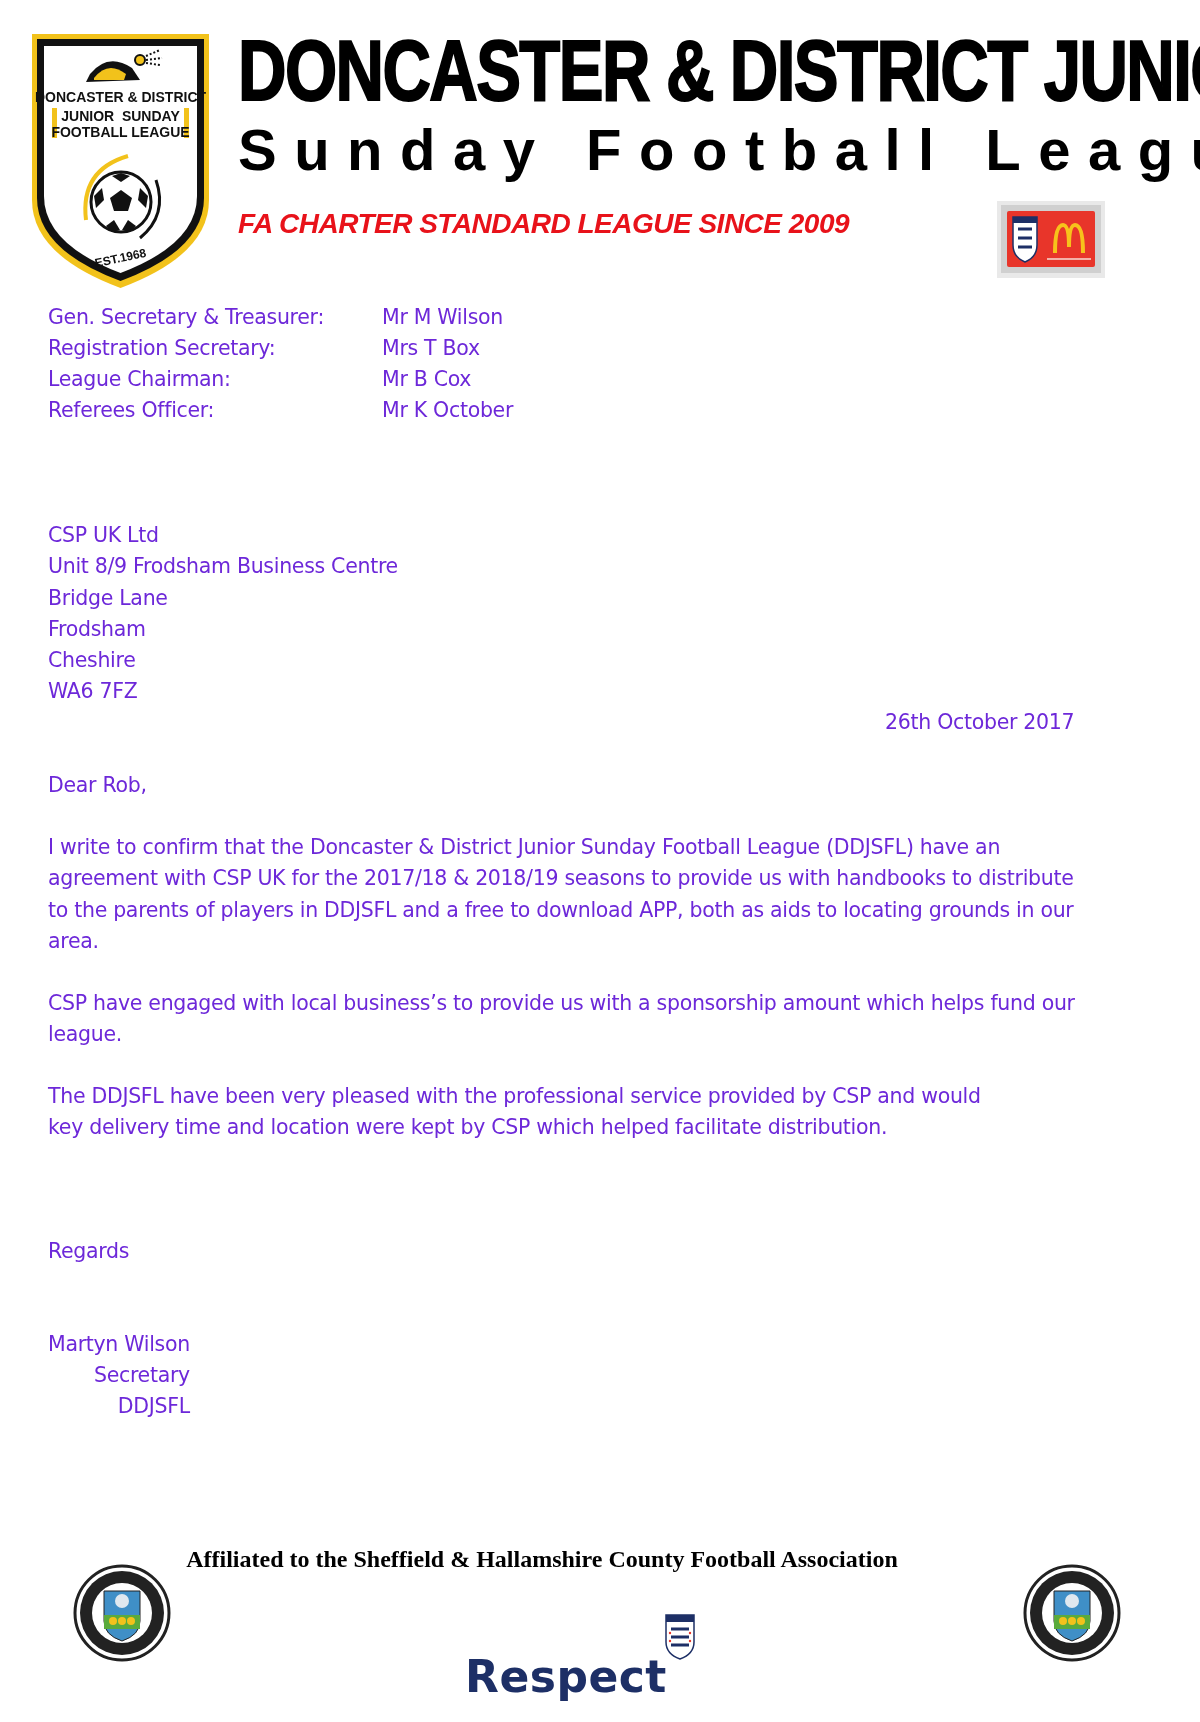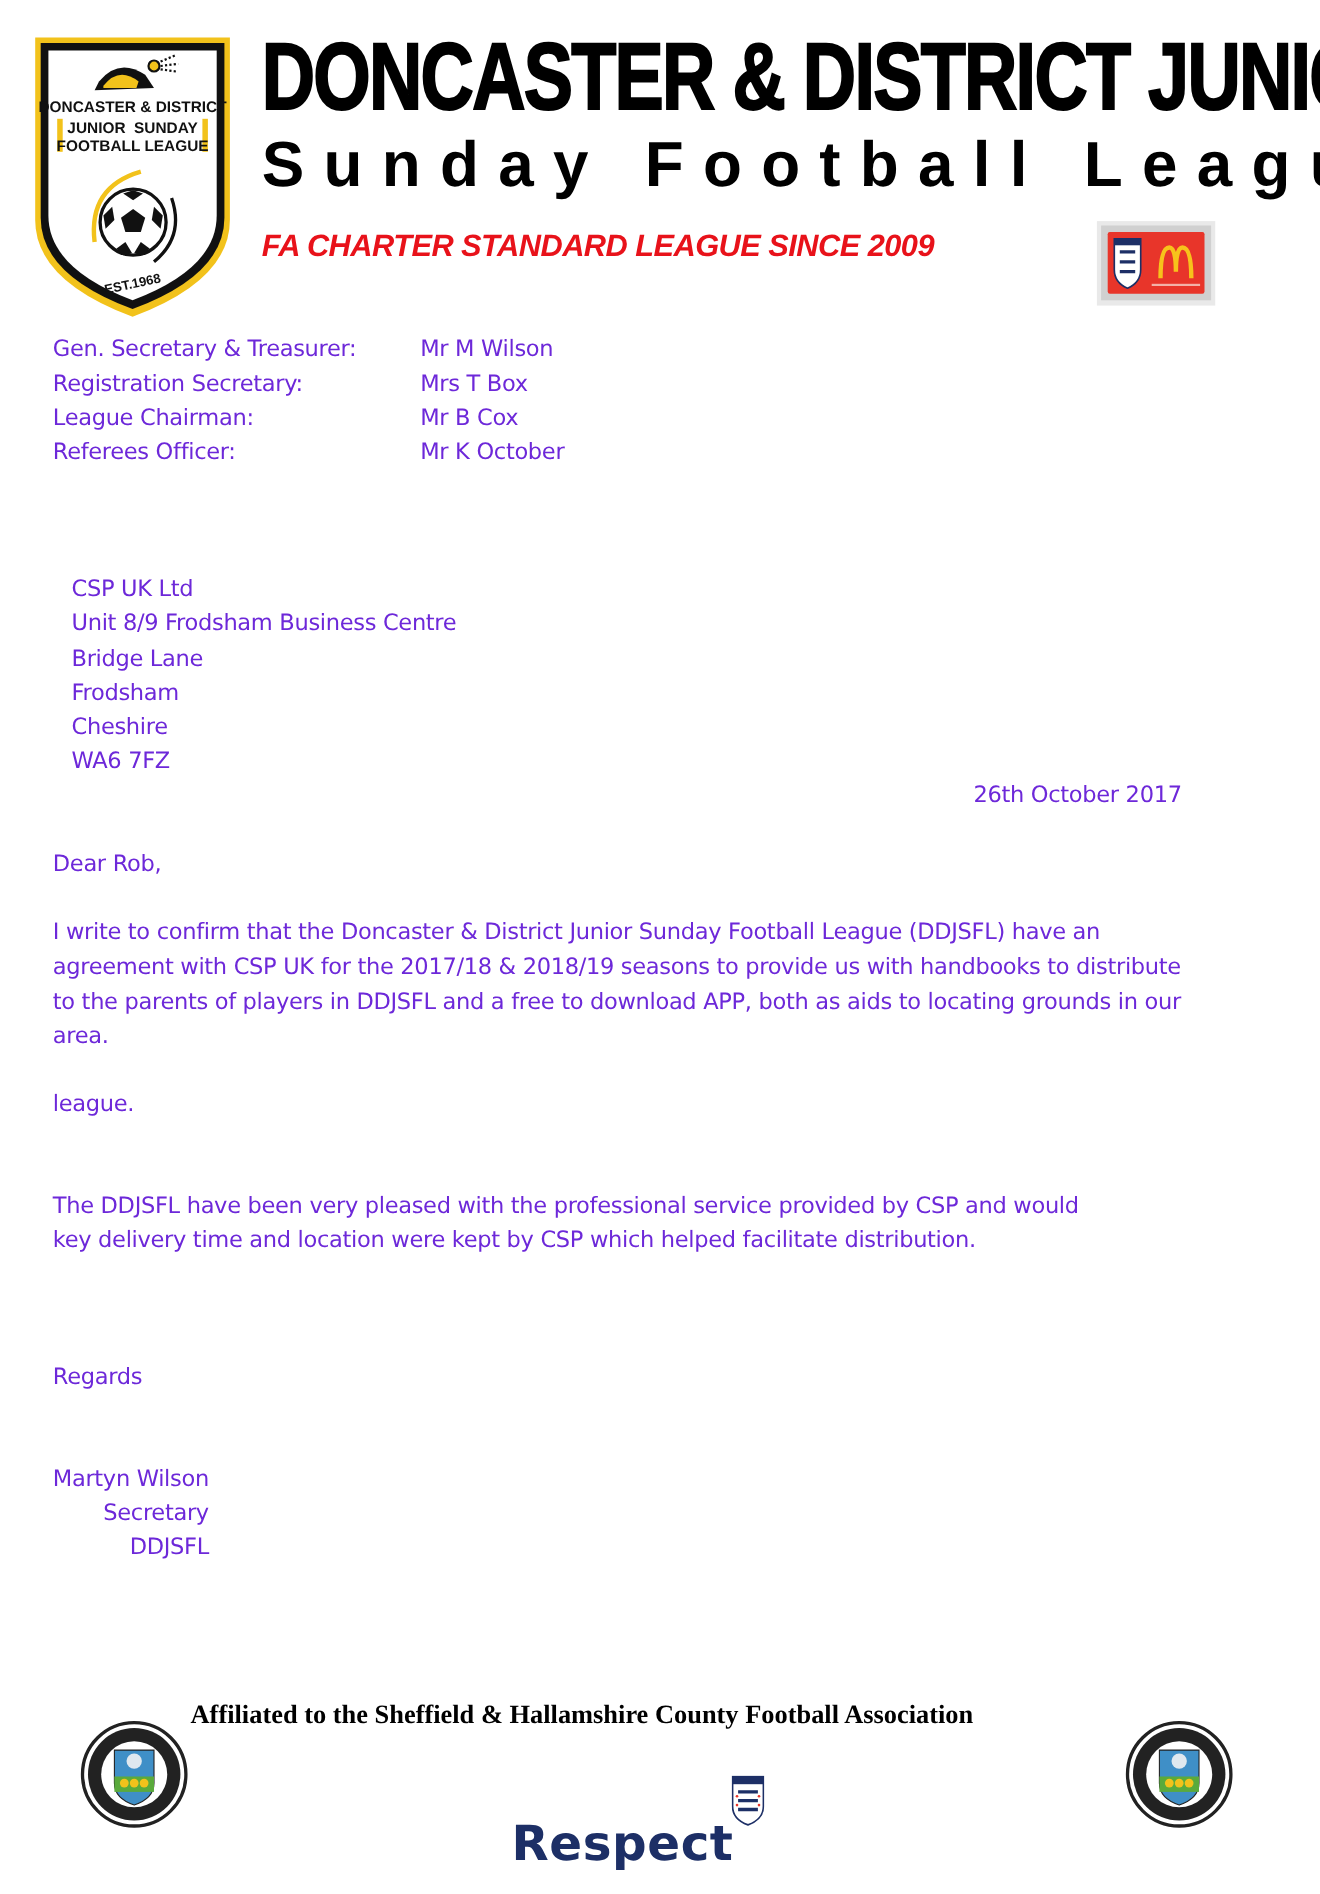"CSP UK Ltd" .address { margin-left: 17px -> none }
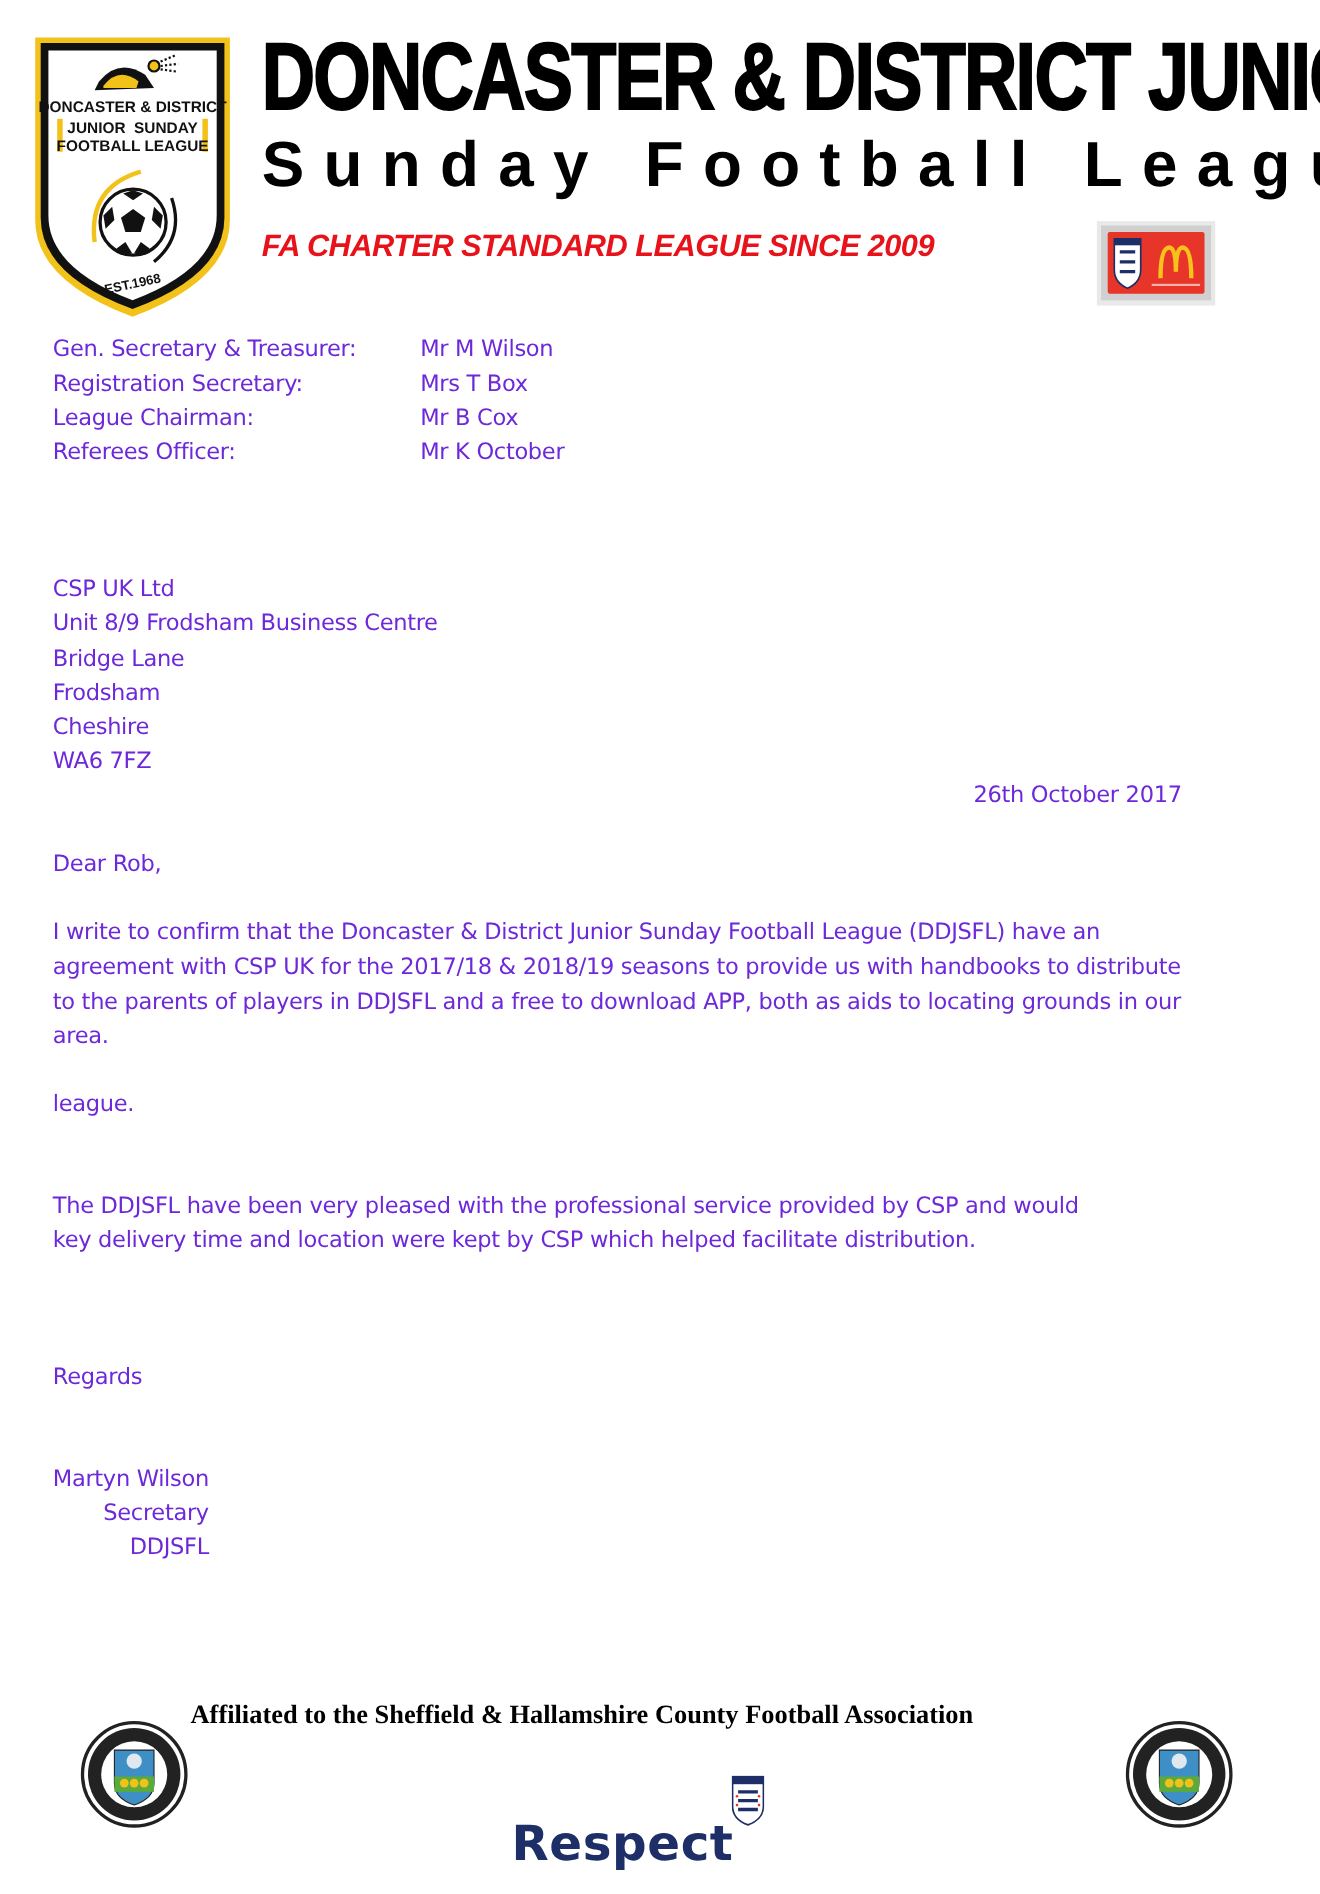"CSP have engaged with local" div { html: none -> <div>CSP have engaged with local business’s to provide us with a sponsorship amount which helps fund our</div> }
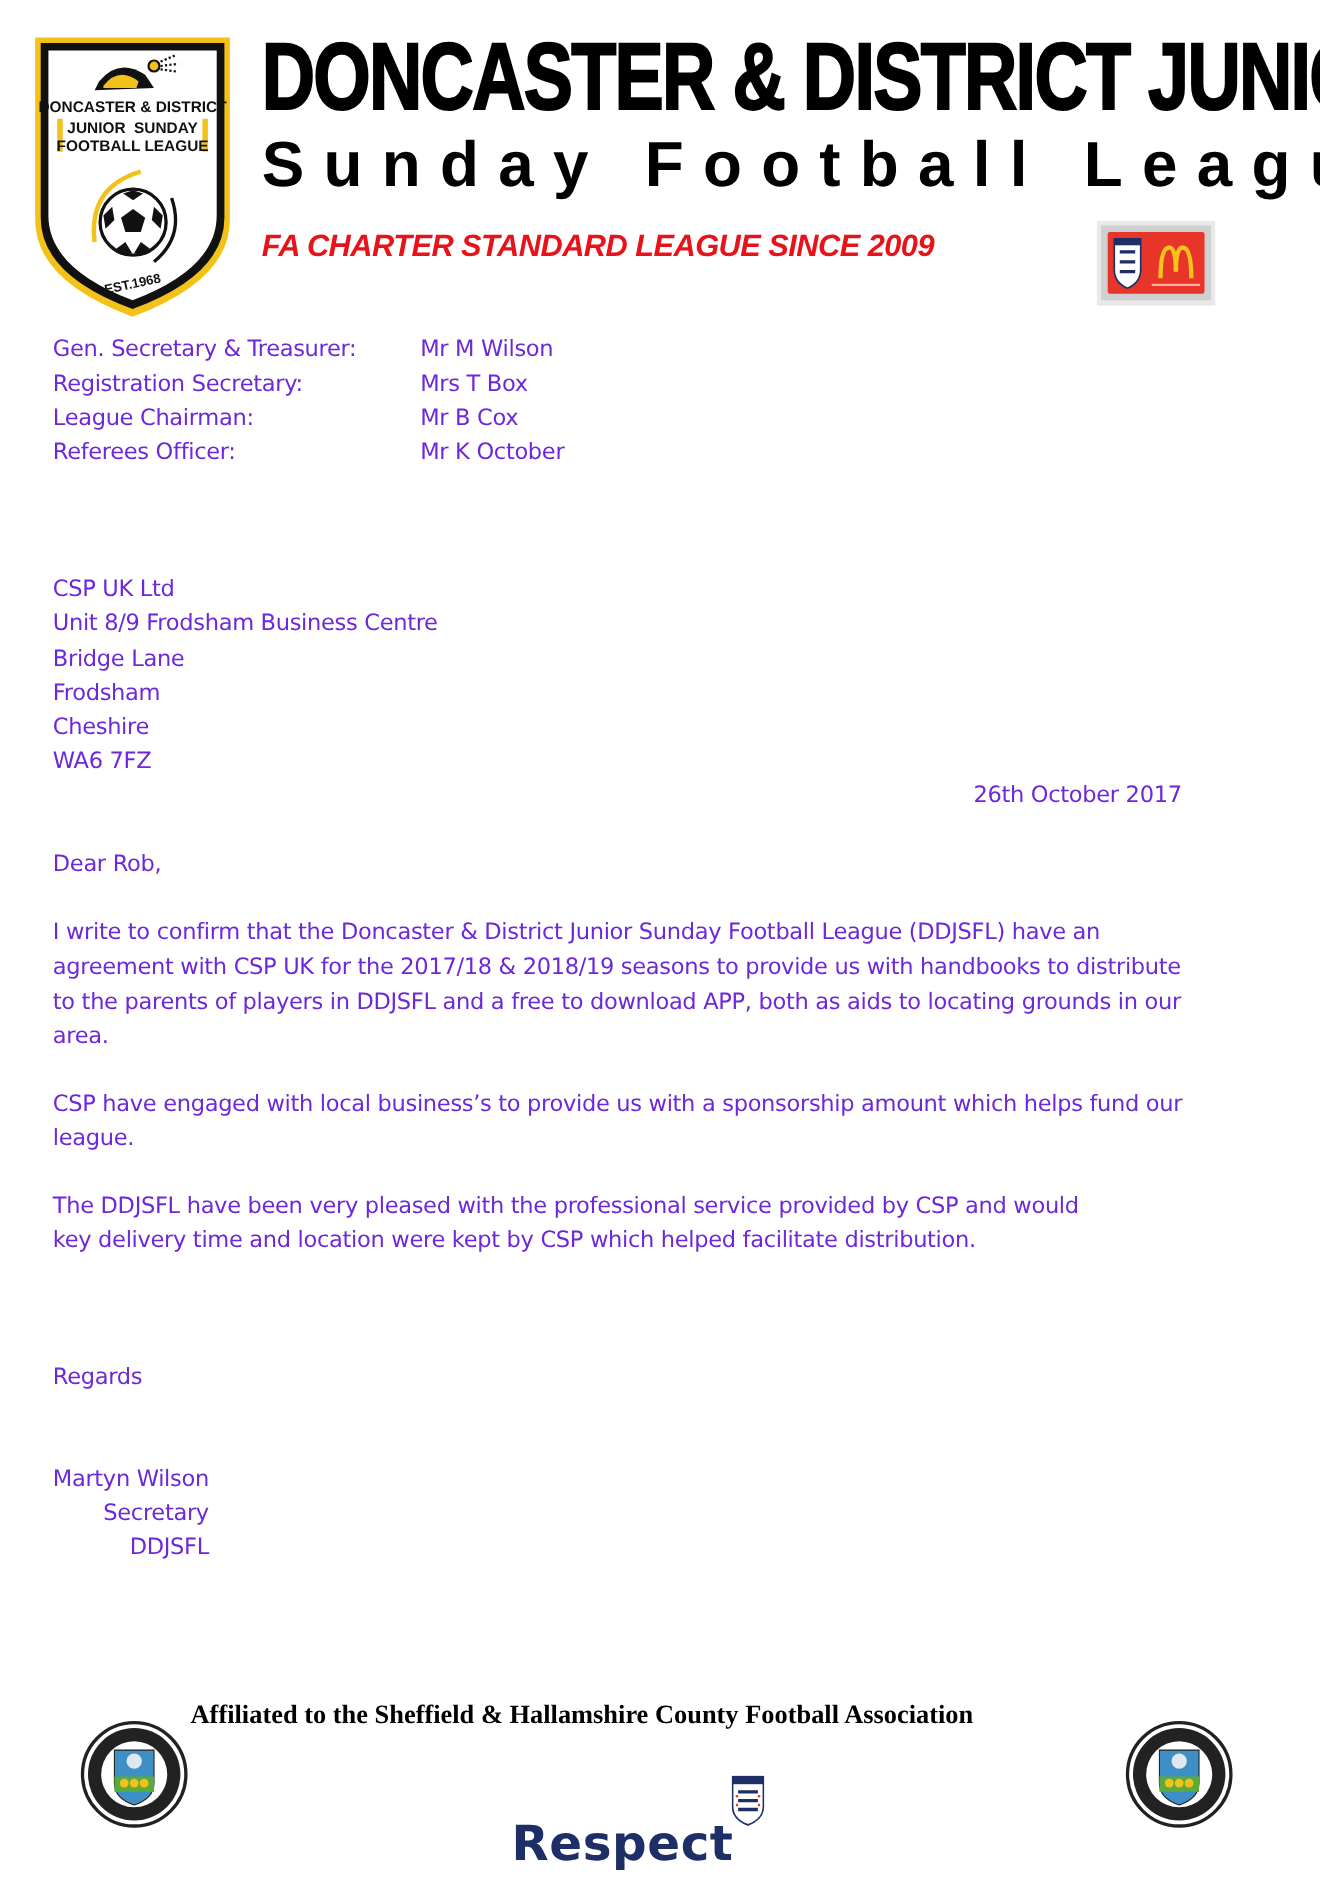"Affiliated to the Sheffield &" .footer-text { left: 3px -> 16px }
